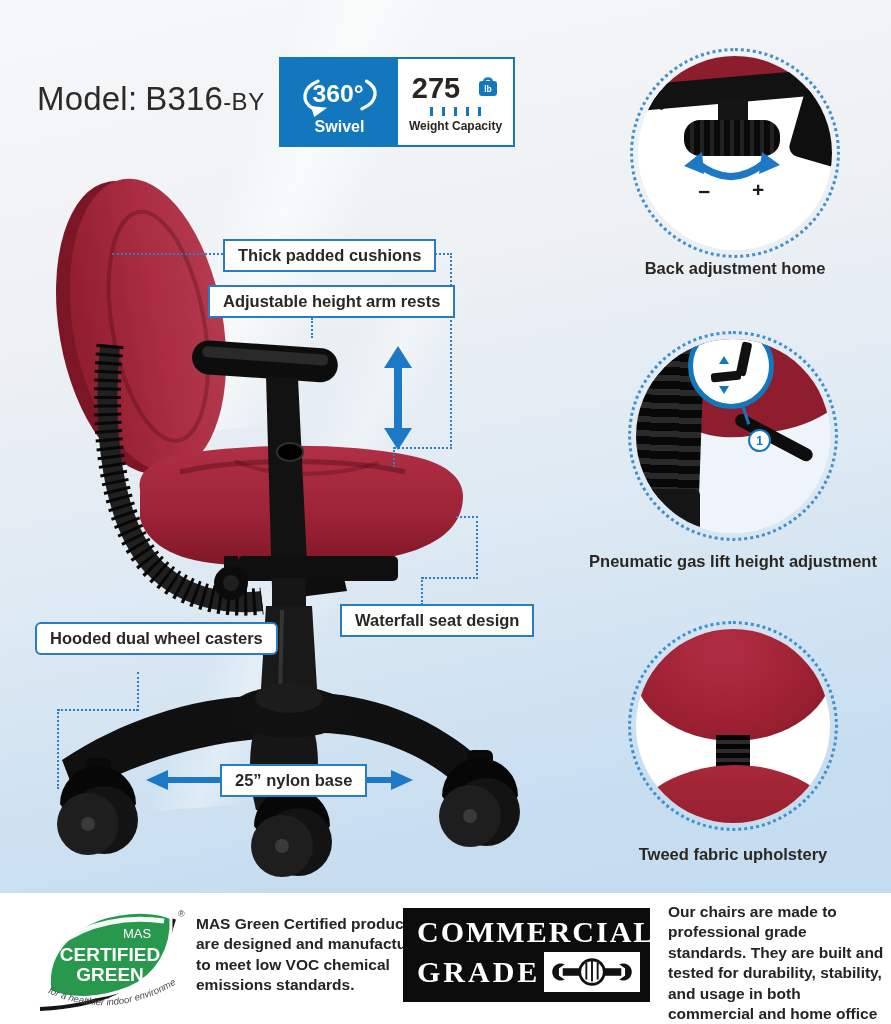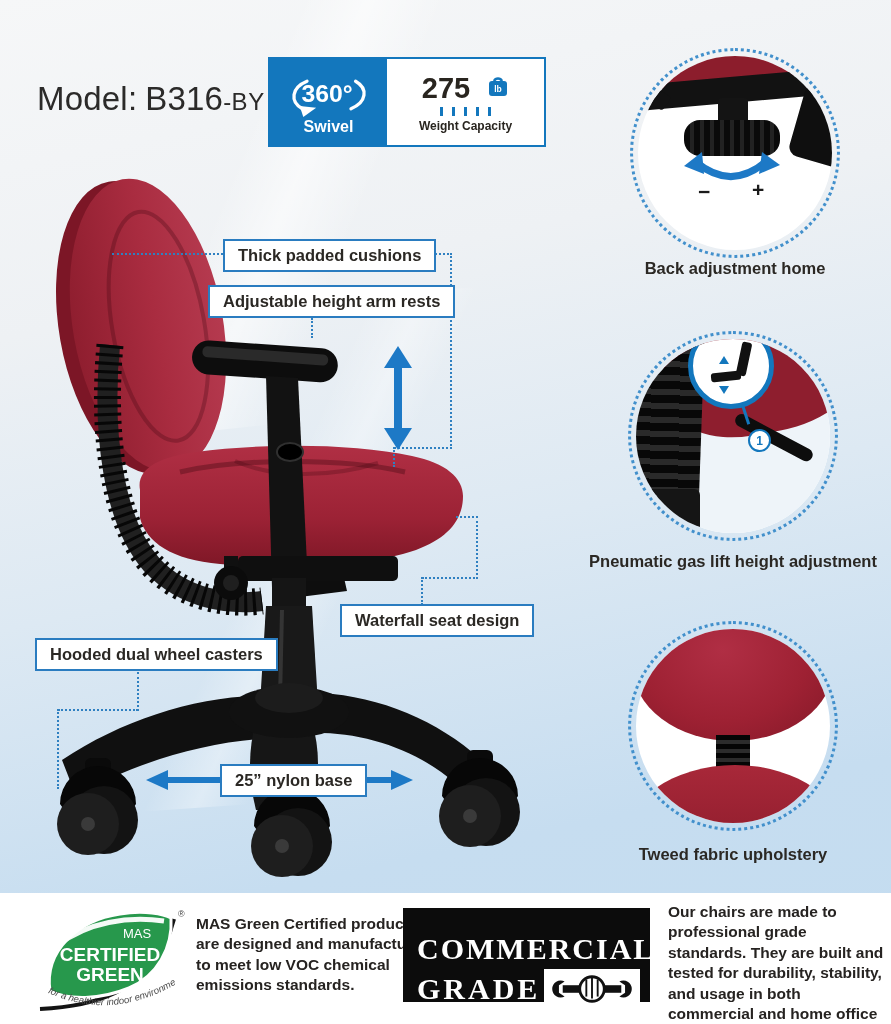"360°" .badge { left: 268px -> 279px; width: 278px -> 236px }
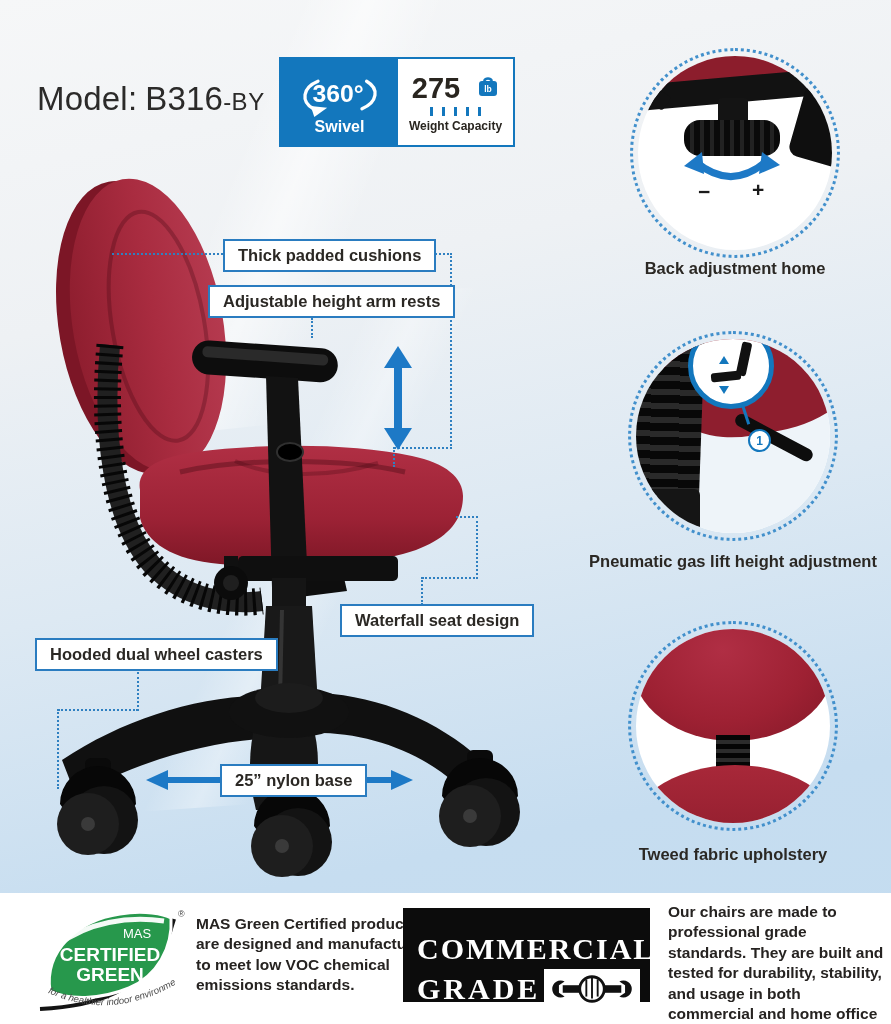"Hooded dual wheel casters" div.callout { border-radius: none -> 6px; top: 638px -> 622px }
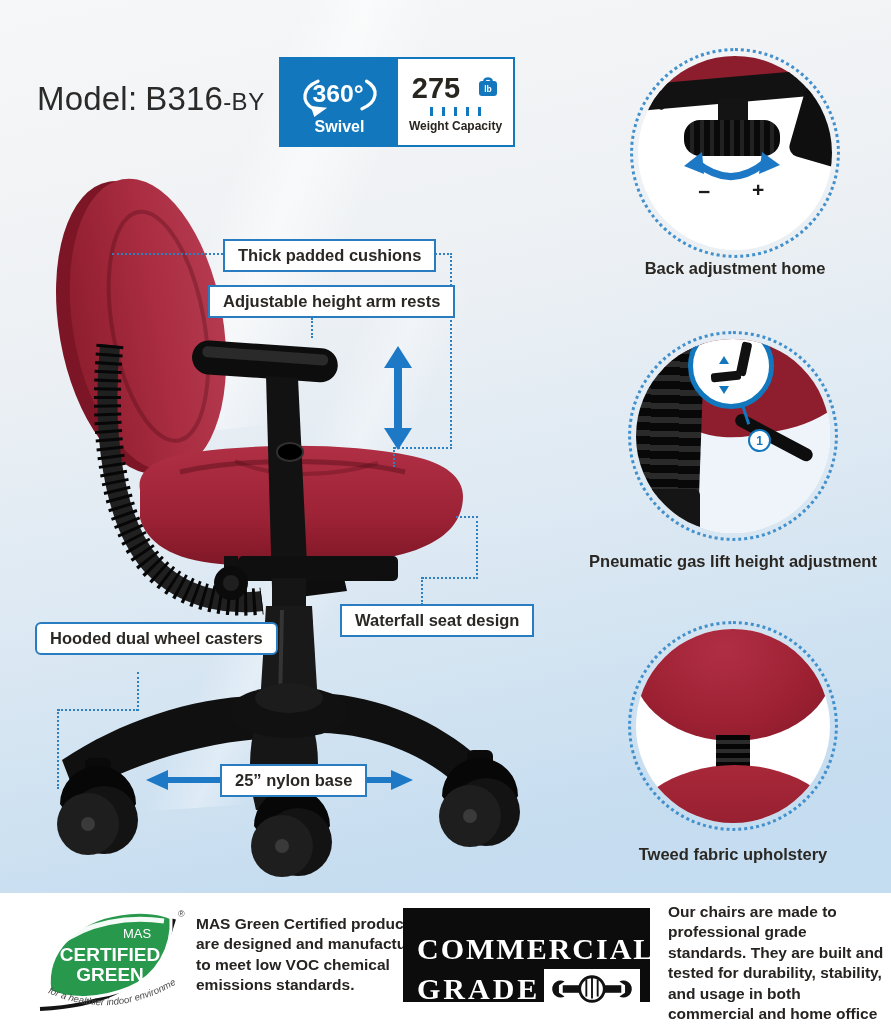"COMMERCIAL" .stamp { padding: 23px 10px 6px 14px -> 6px 10px 6px 14px }
